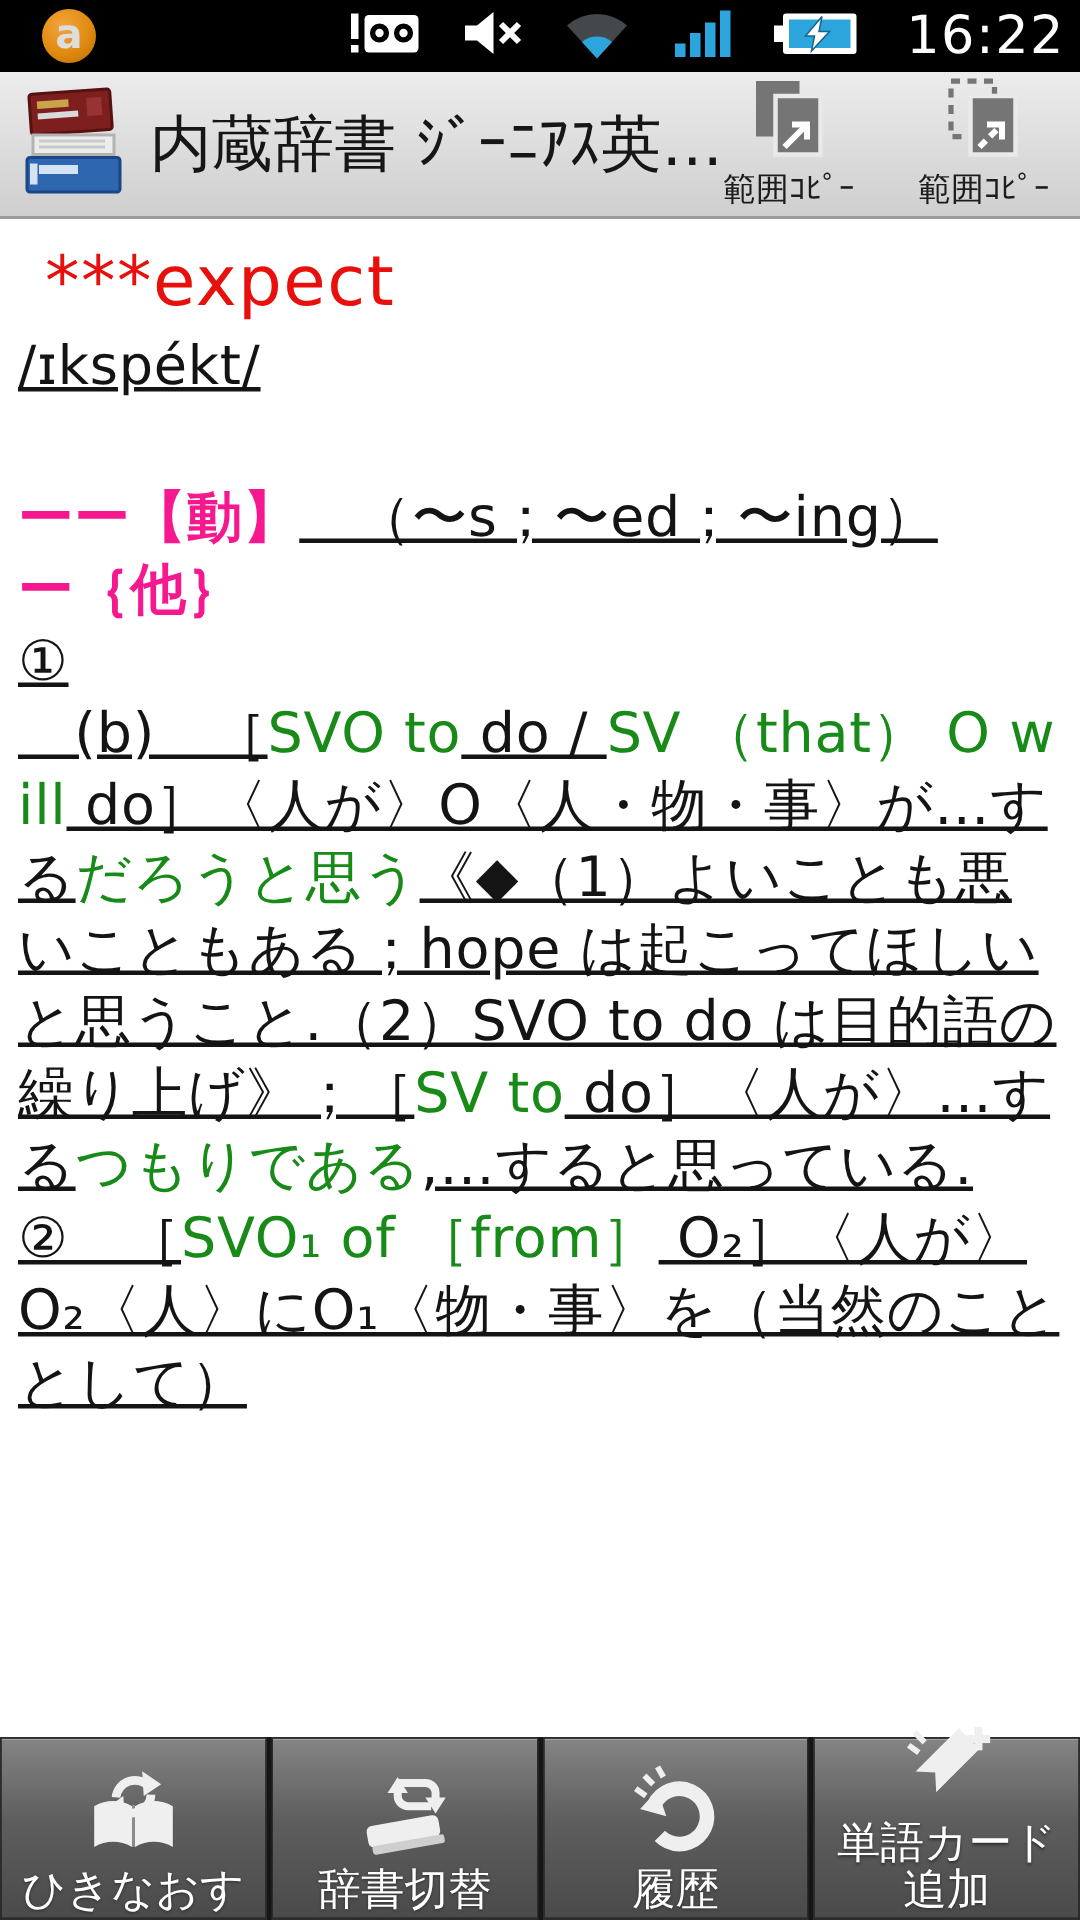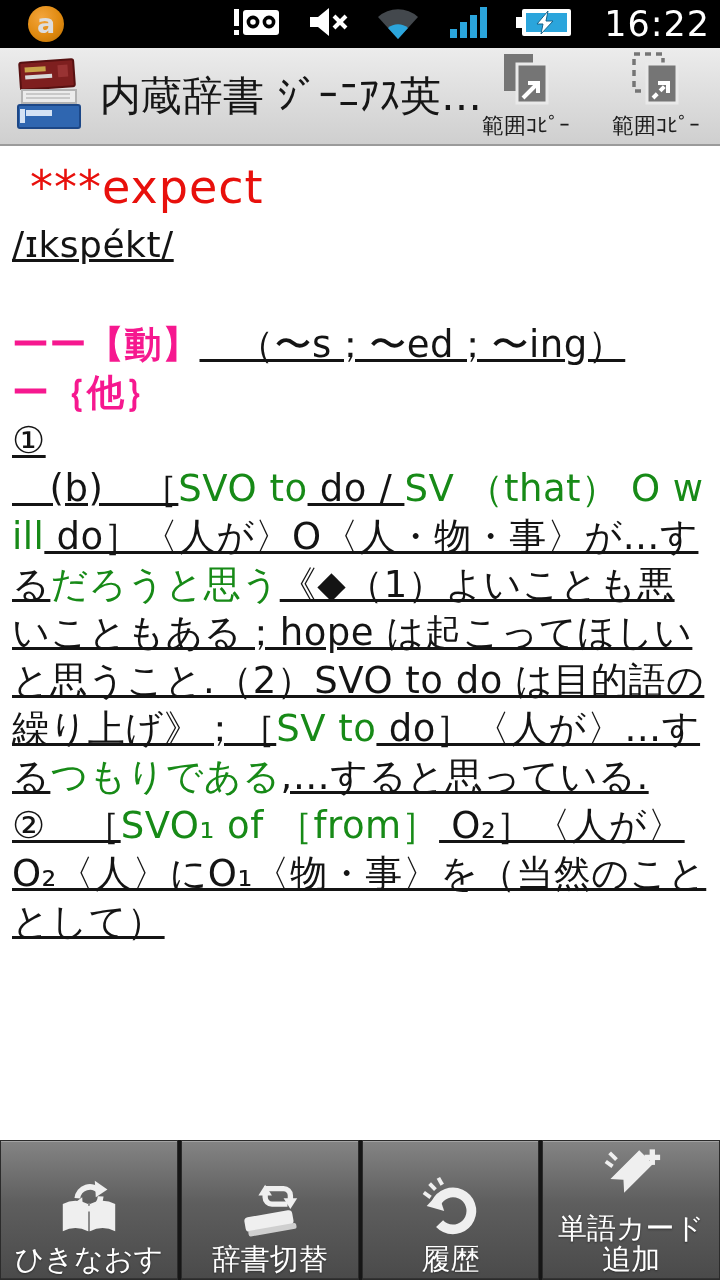"ひきなおす" .toolbar { height: 140px -> 122px }
